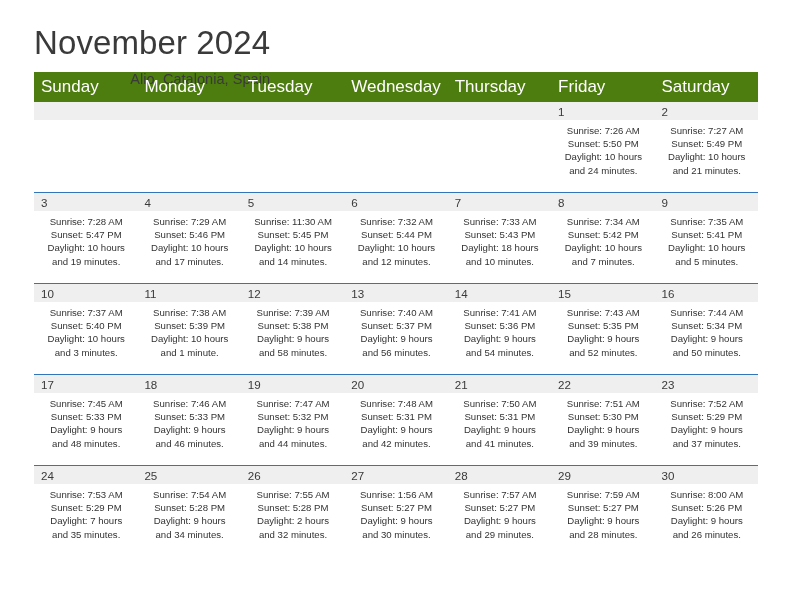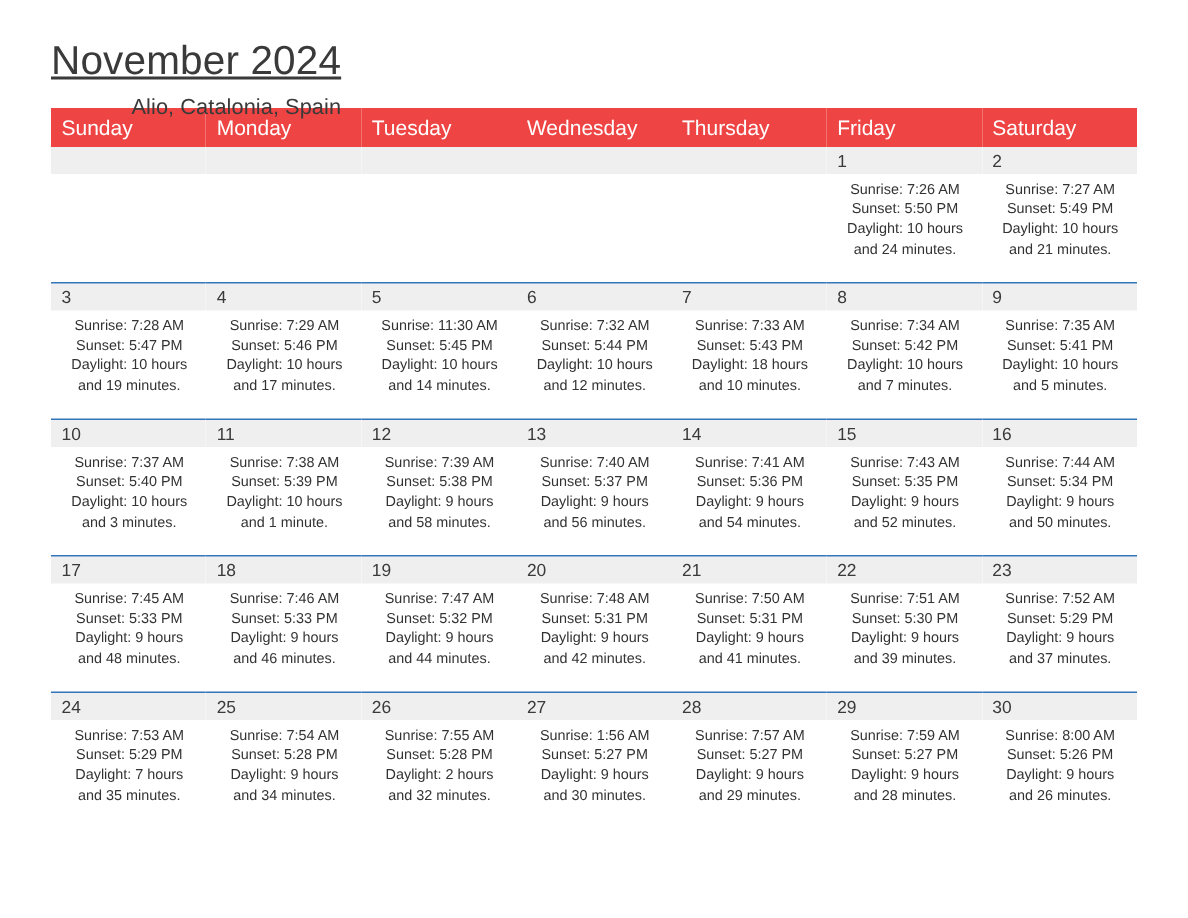"November 2024" .month-title { font-size: 27px -> 33px; text-decoration: underline -> none }
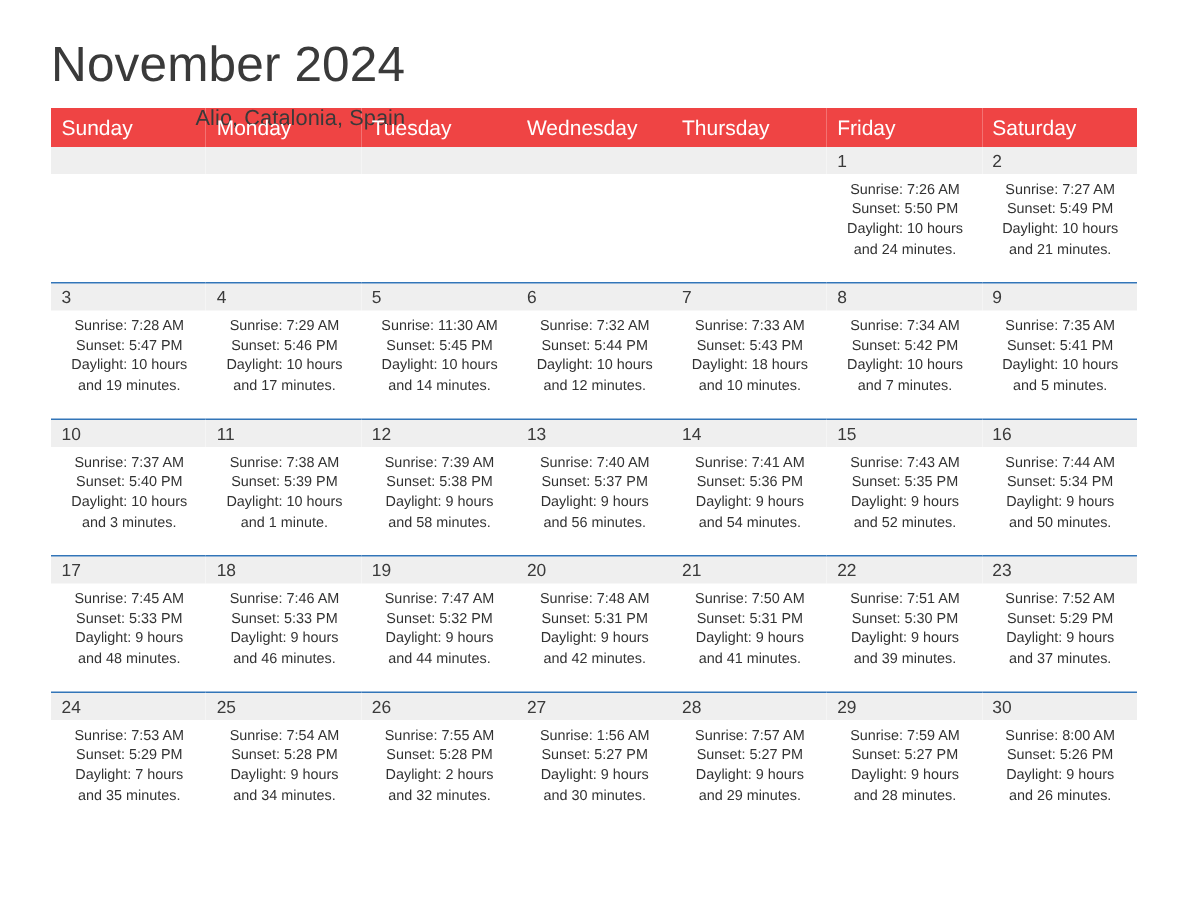"Sunday" .cal-head th { background: #ef4444 -> #4d7c0f; font-size: 14px -> 17px }
